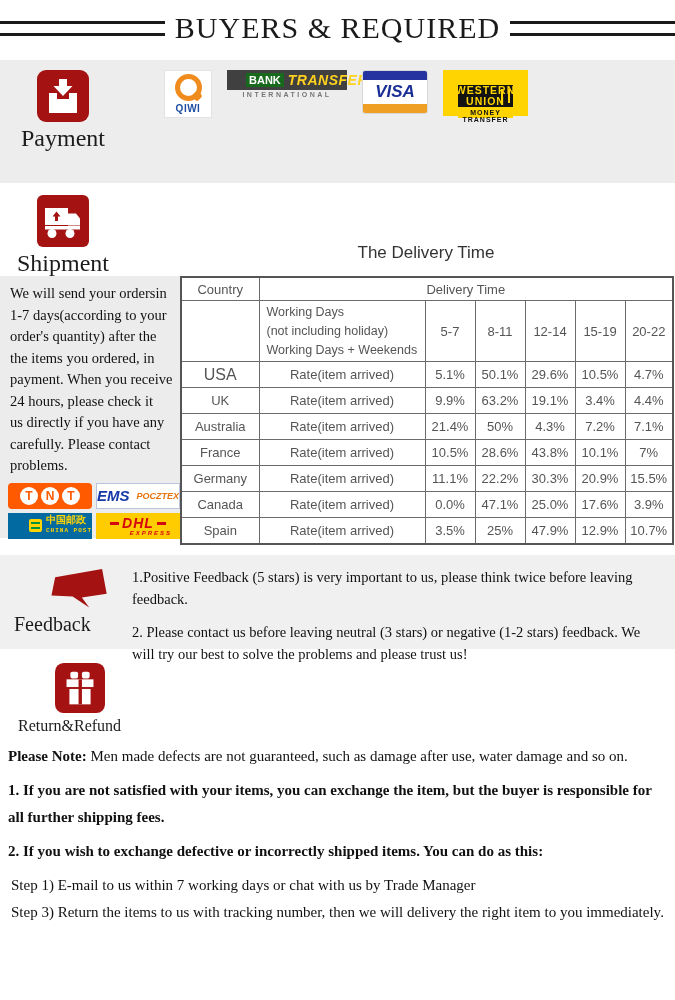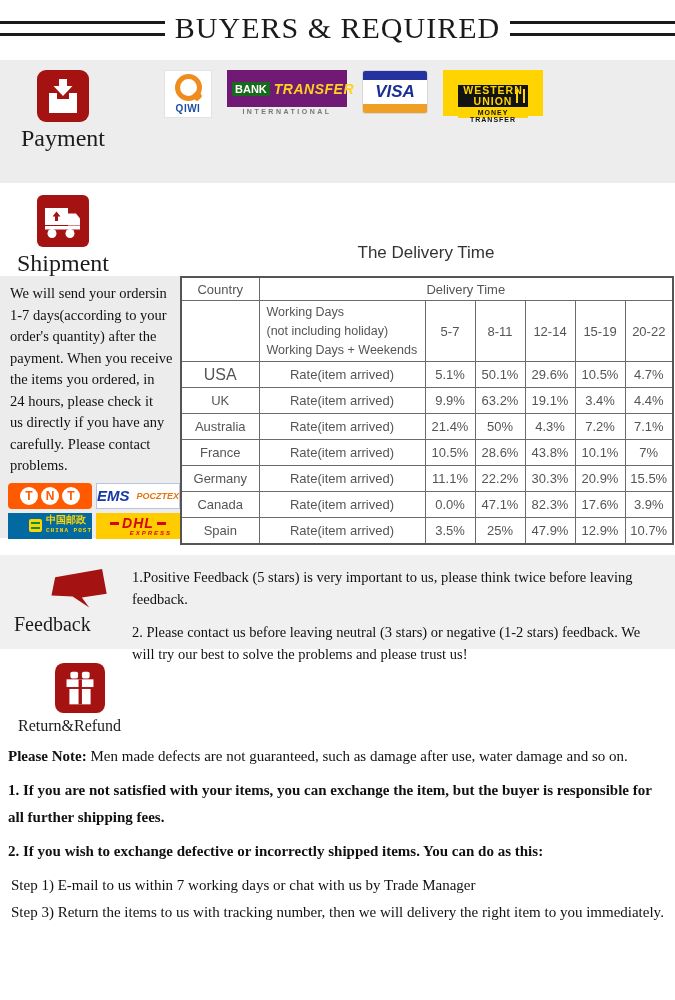"BANK" .bt-bar { background: #701a75 -> #404040; height: 37px -> 20px; padding: 0 5px -> 0 19px }
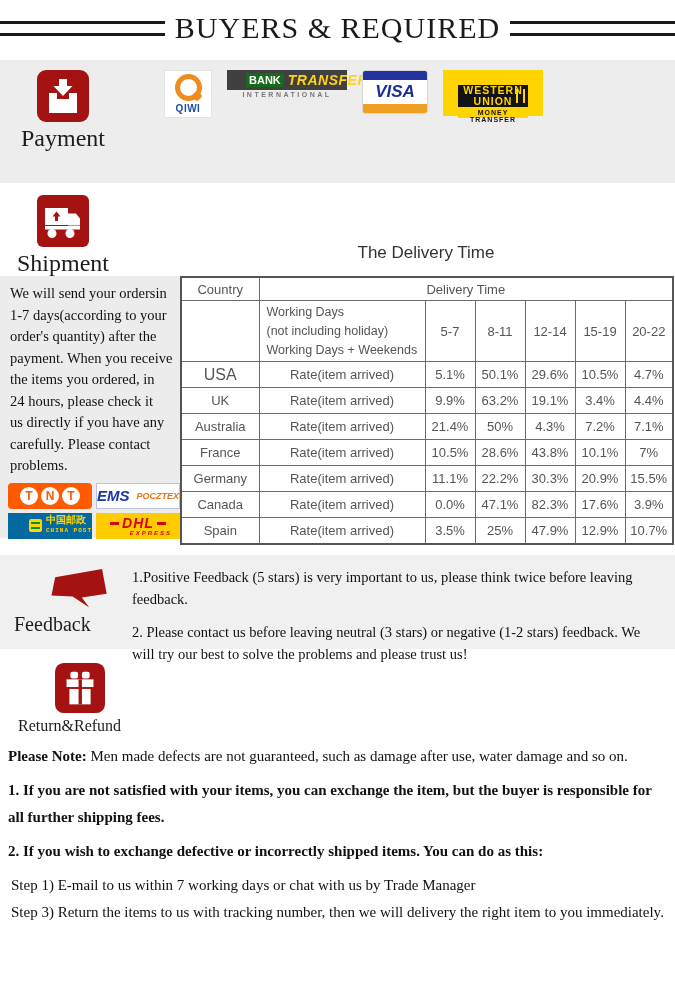"WESTERN" .wu { width: 100px -> 85px }
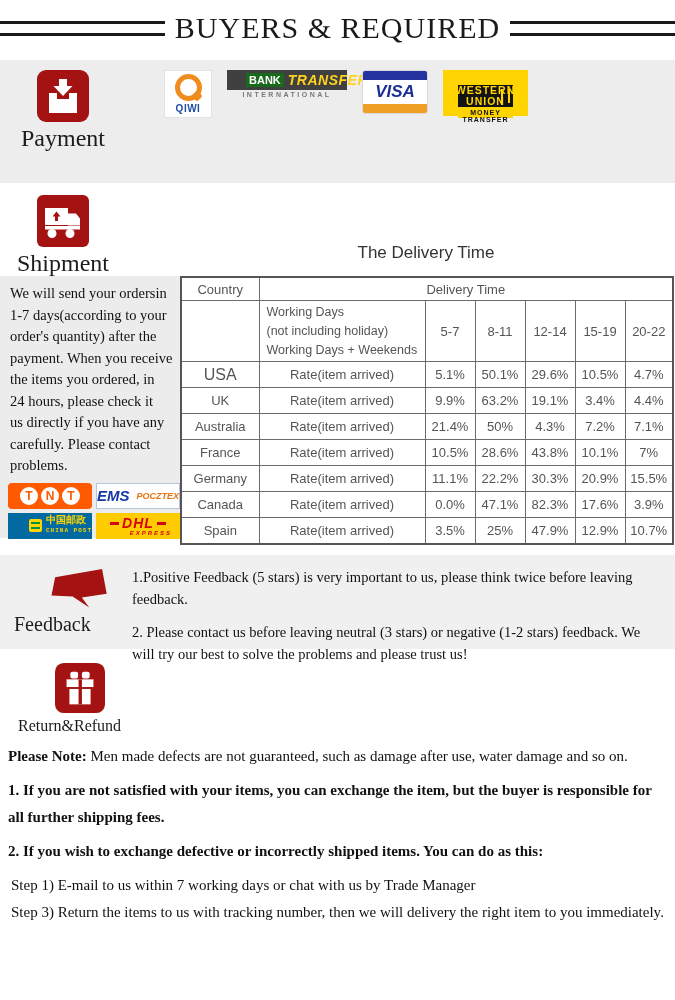"payment. When you receive" div.note-line { order: before "the items you ordered, in" -> after "the items you ordered, in" }
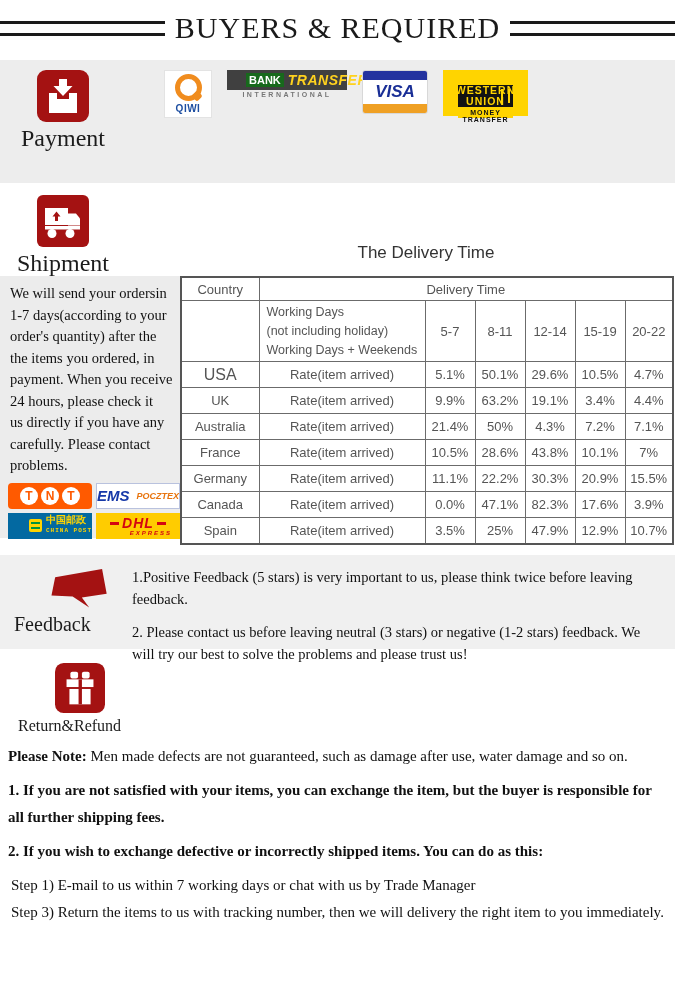"82.3%" td { text: 82.3% -> 25.0% }
